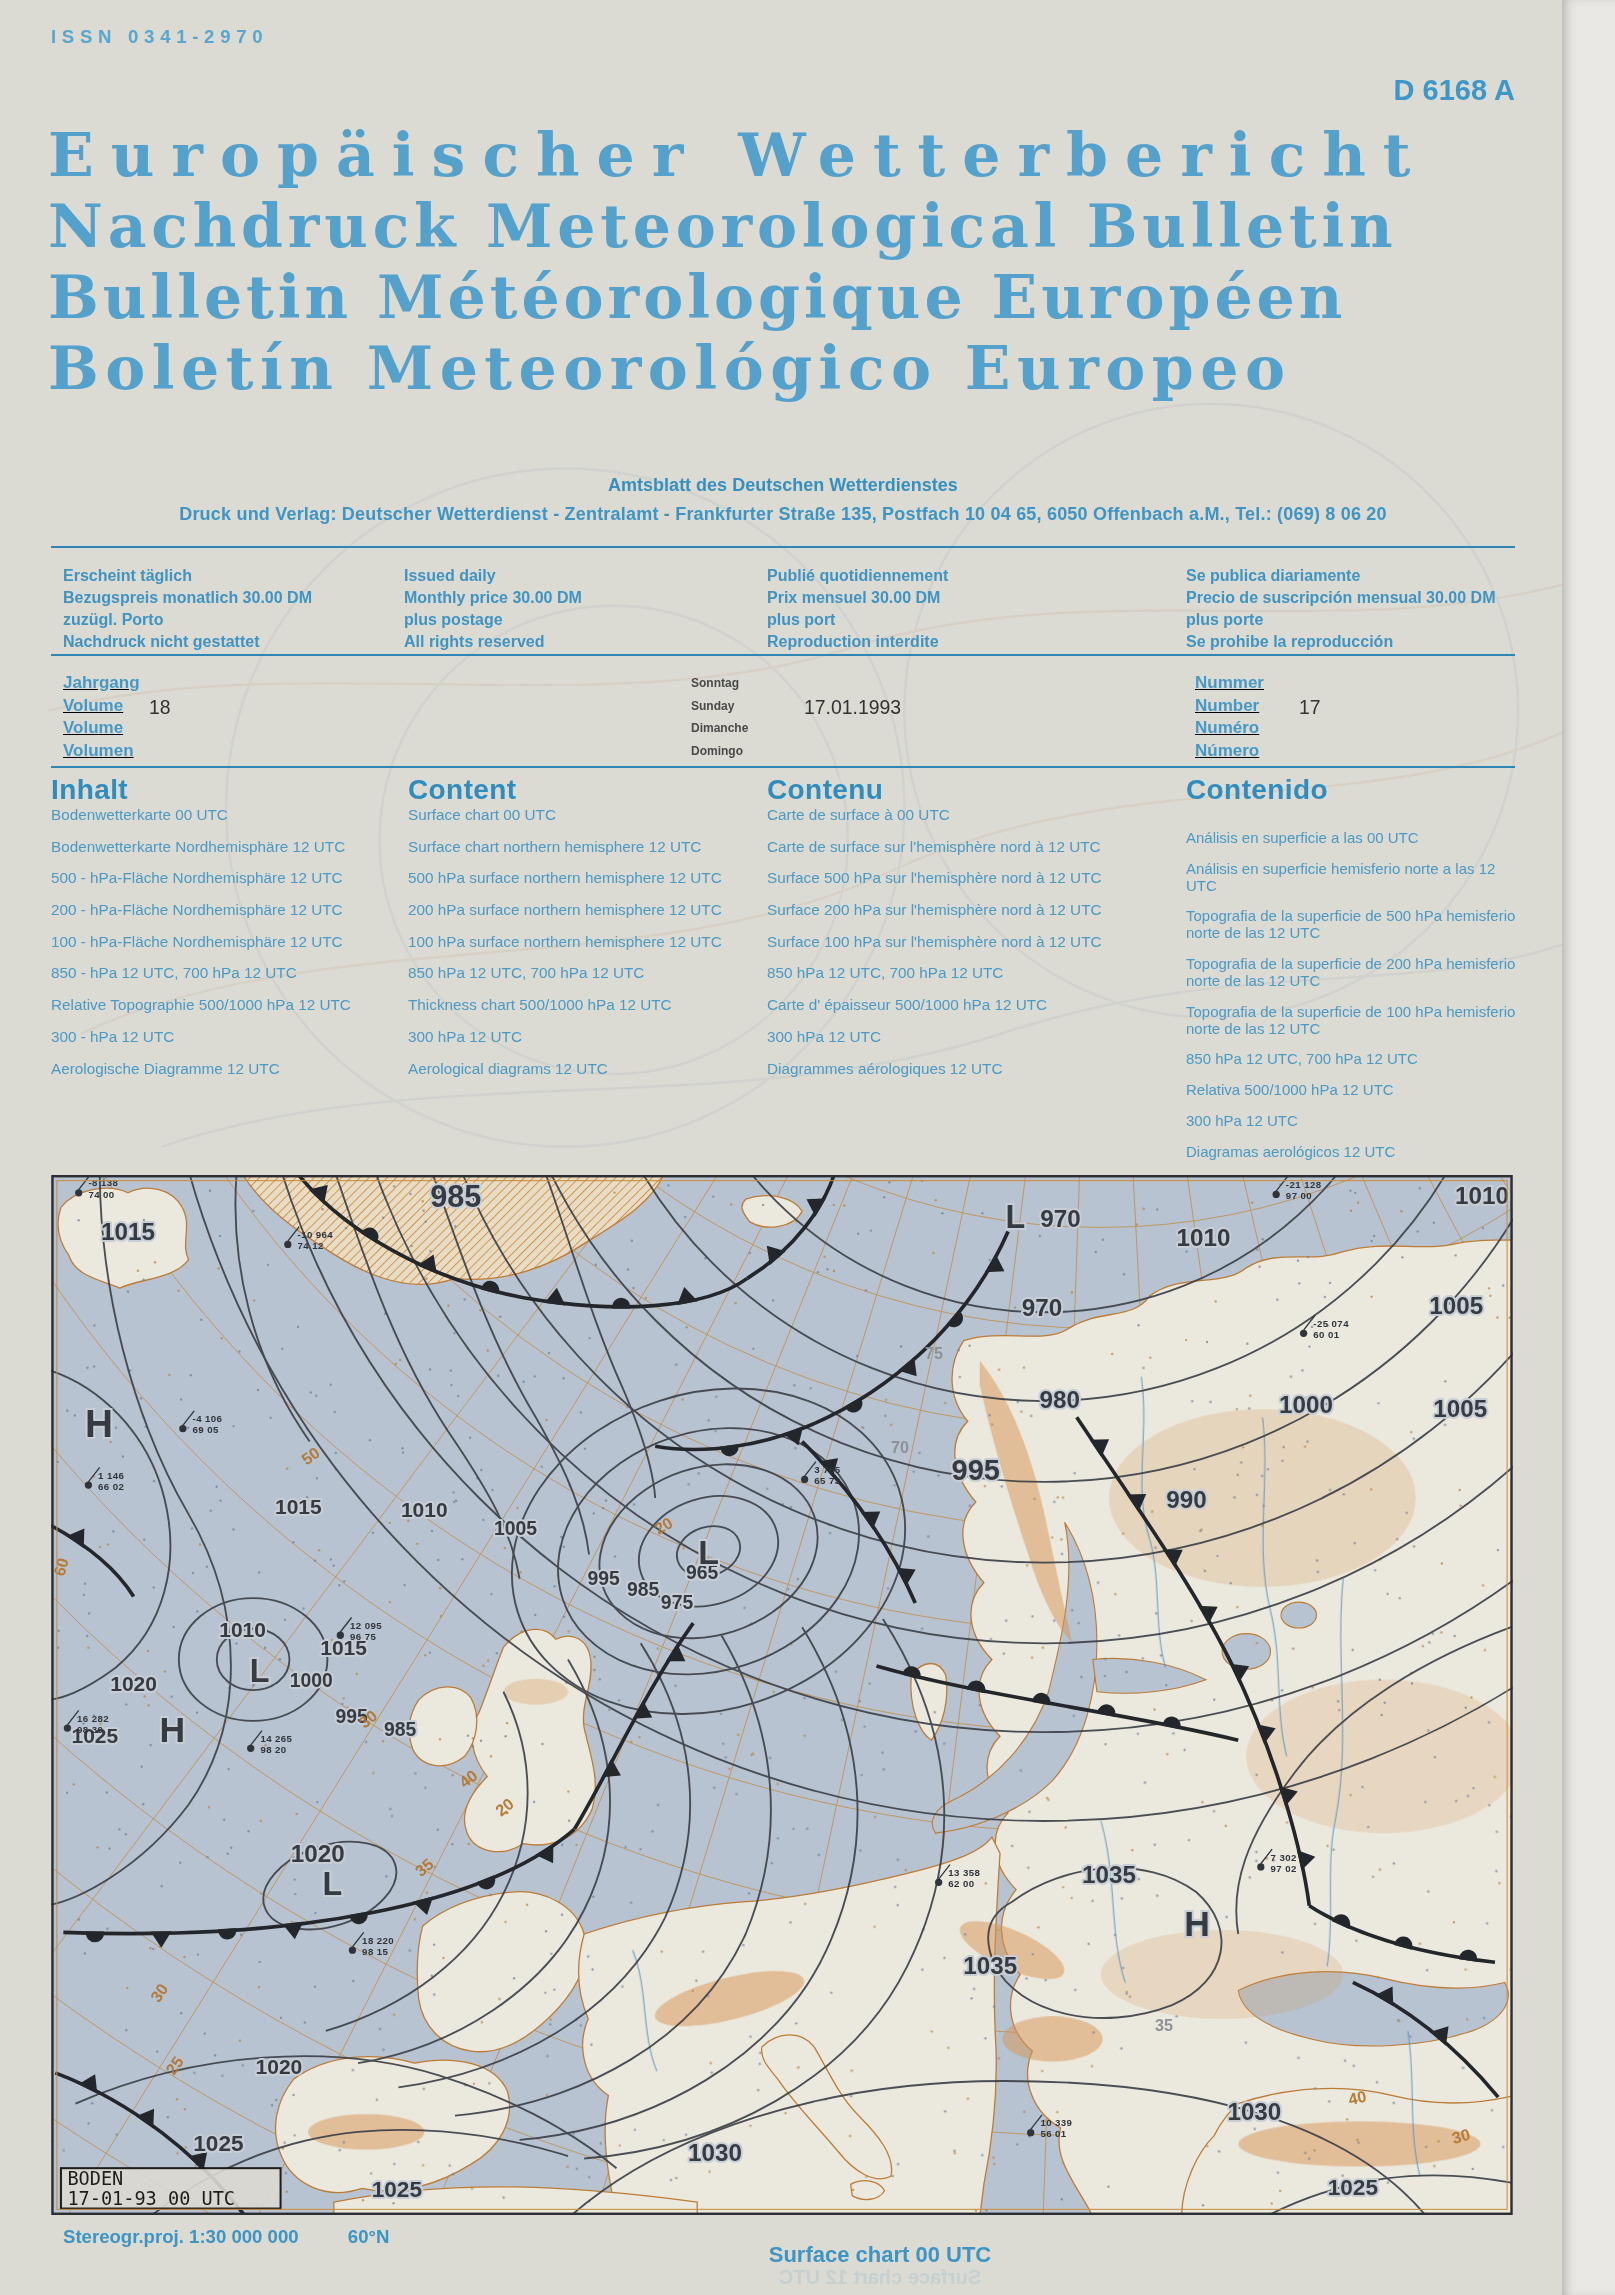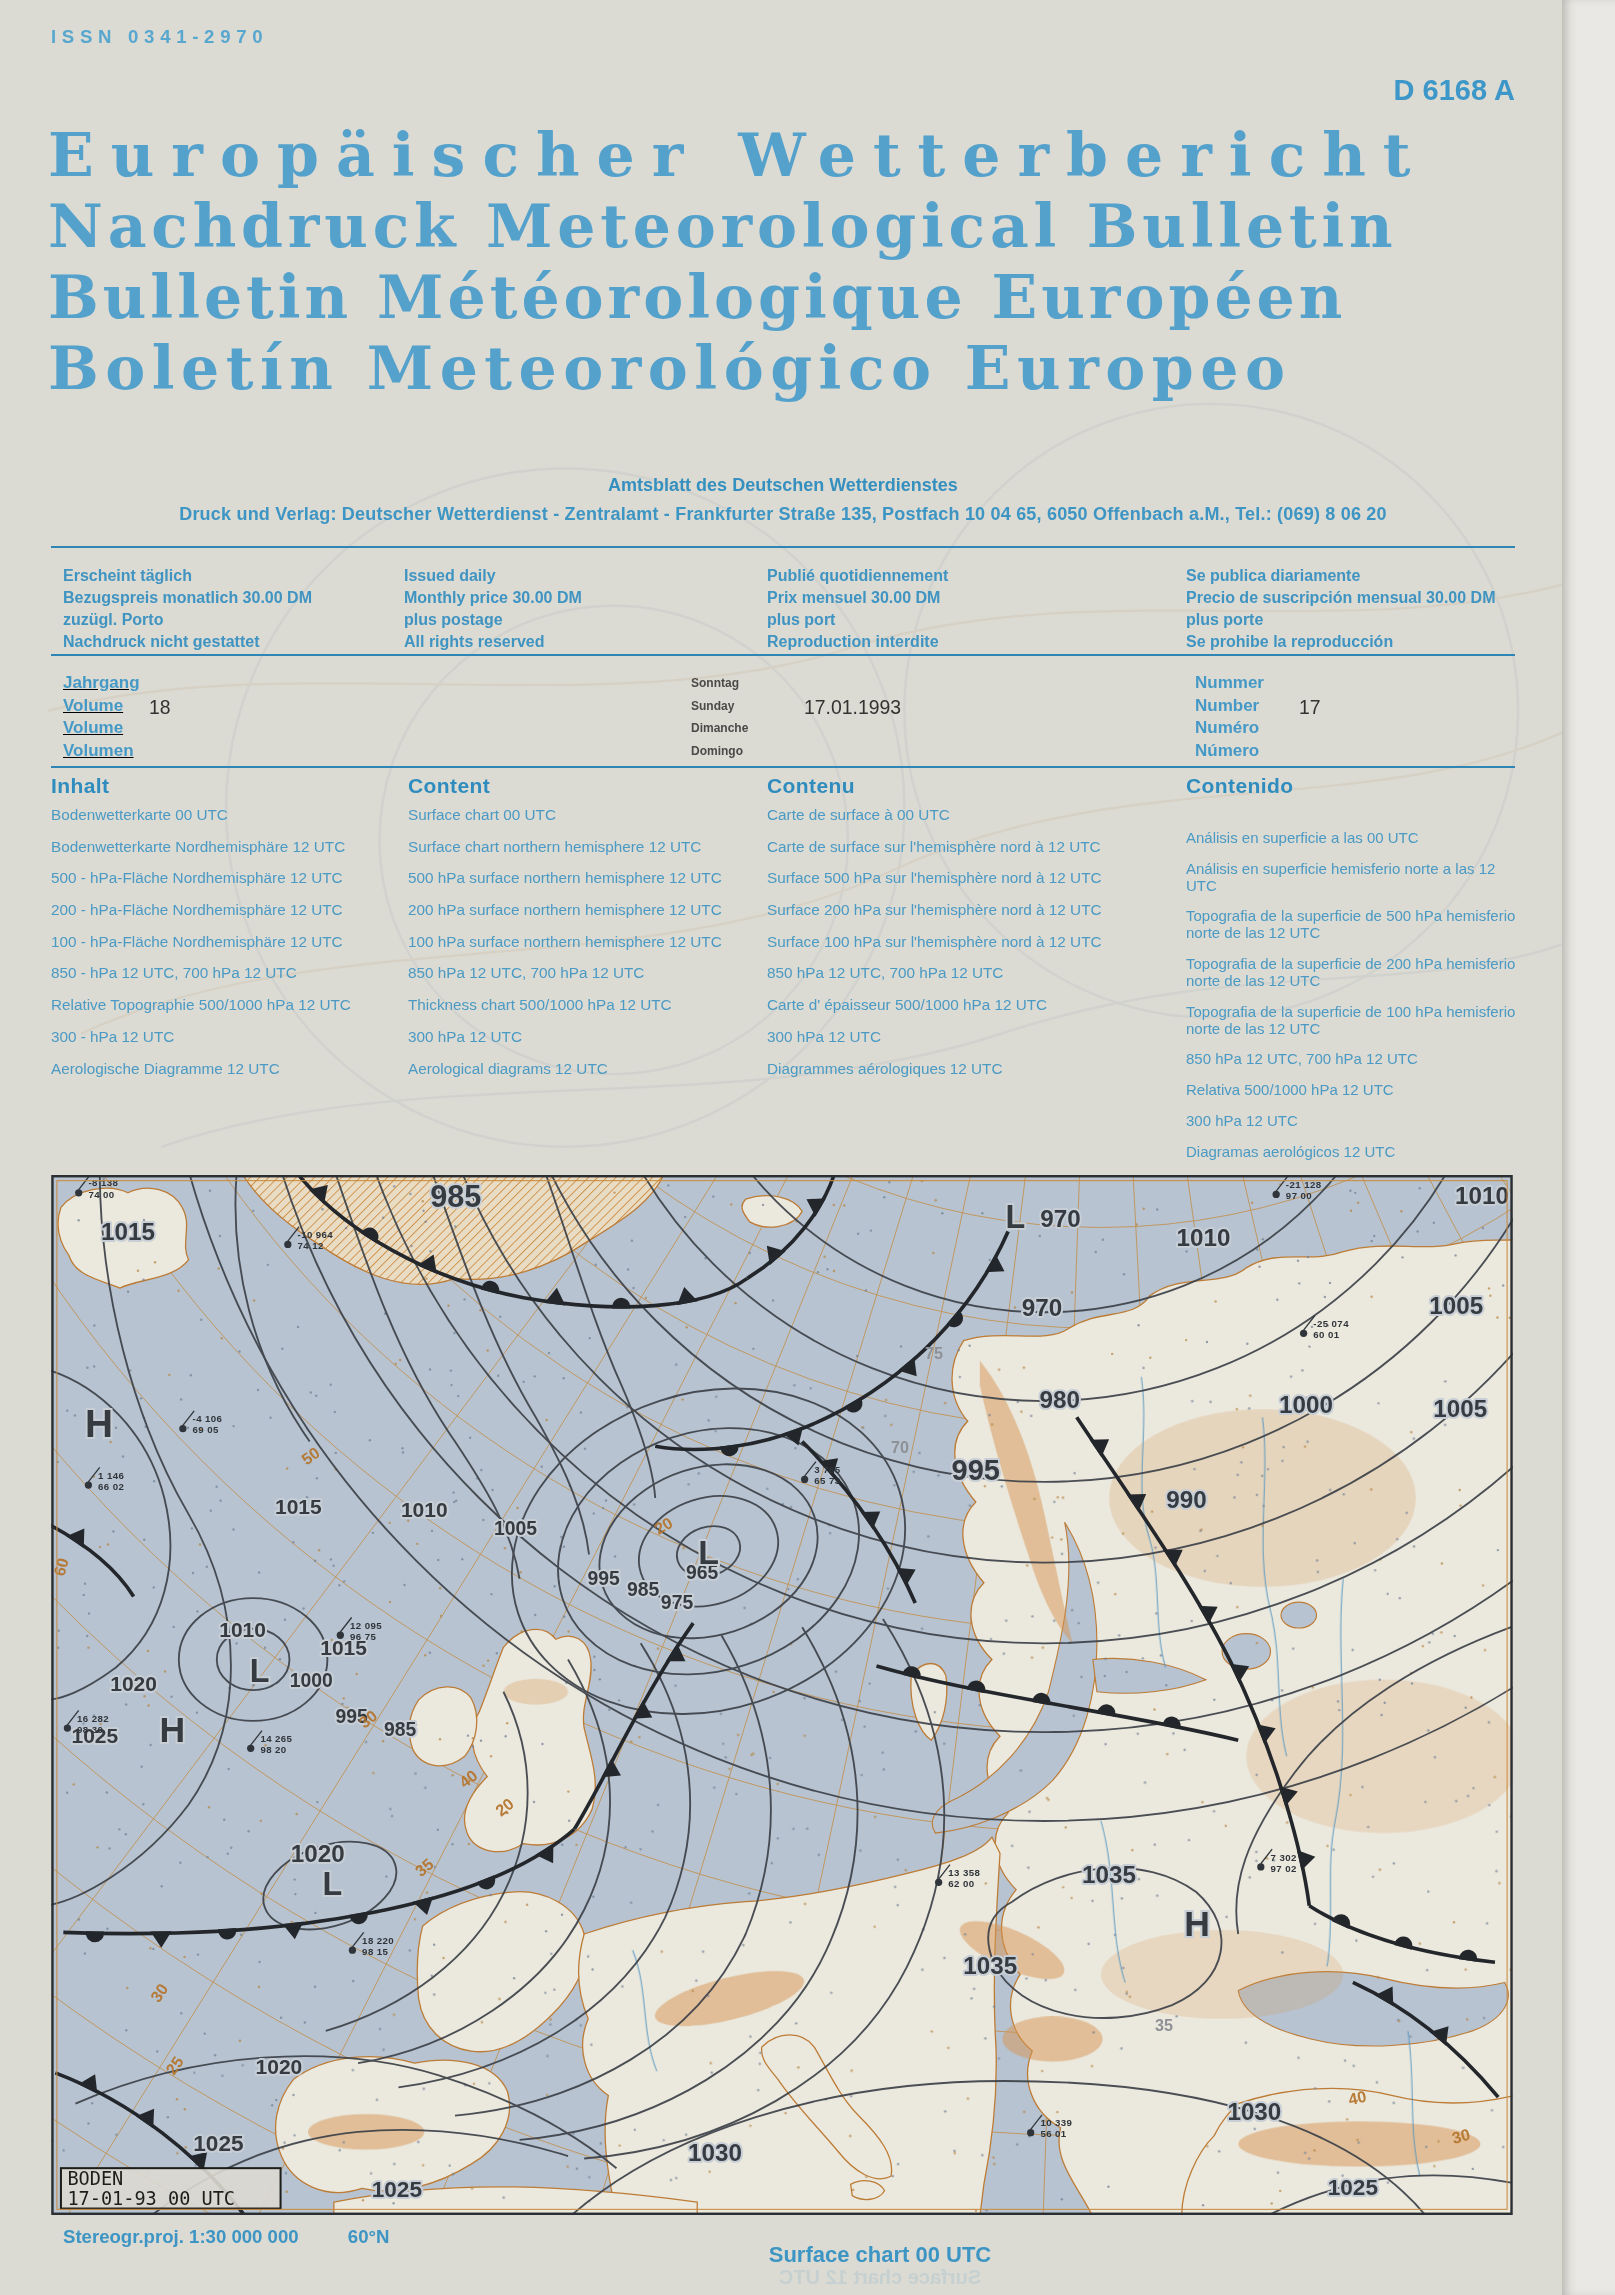"Nummer" div.abs { text-decoration: none -> underline }
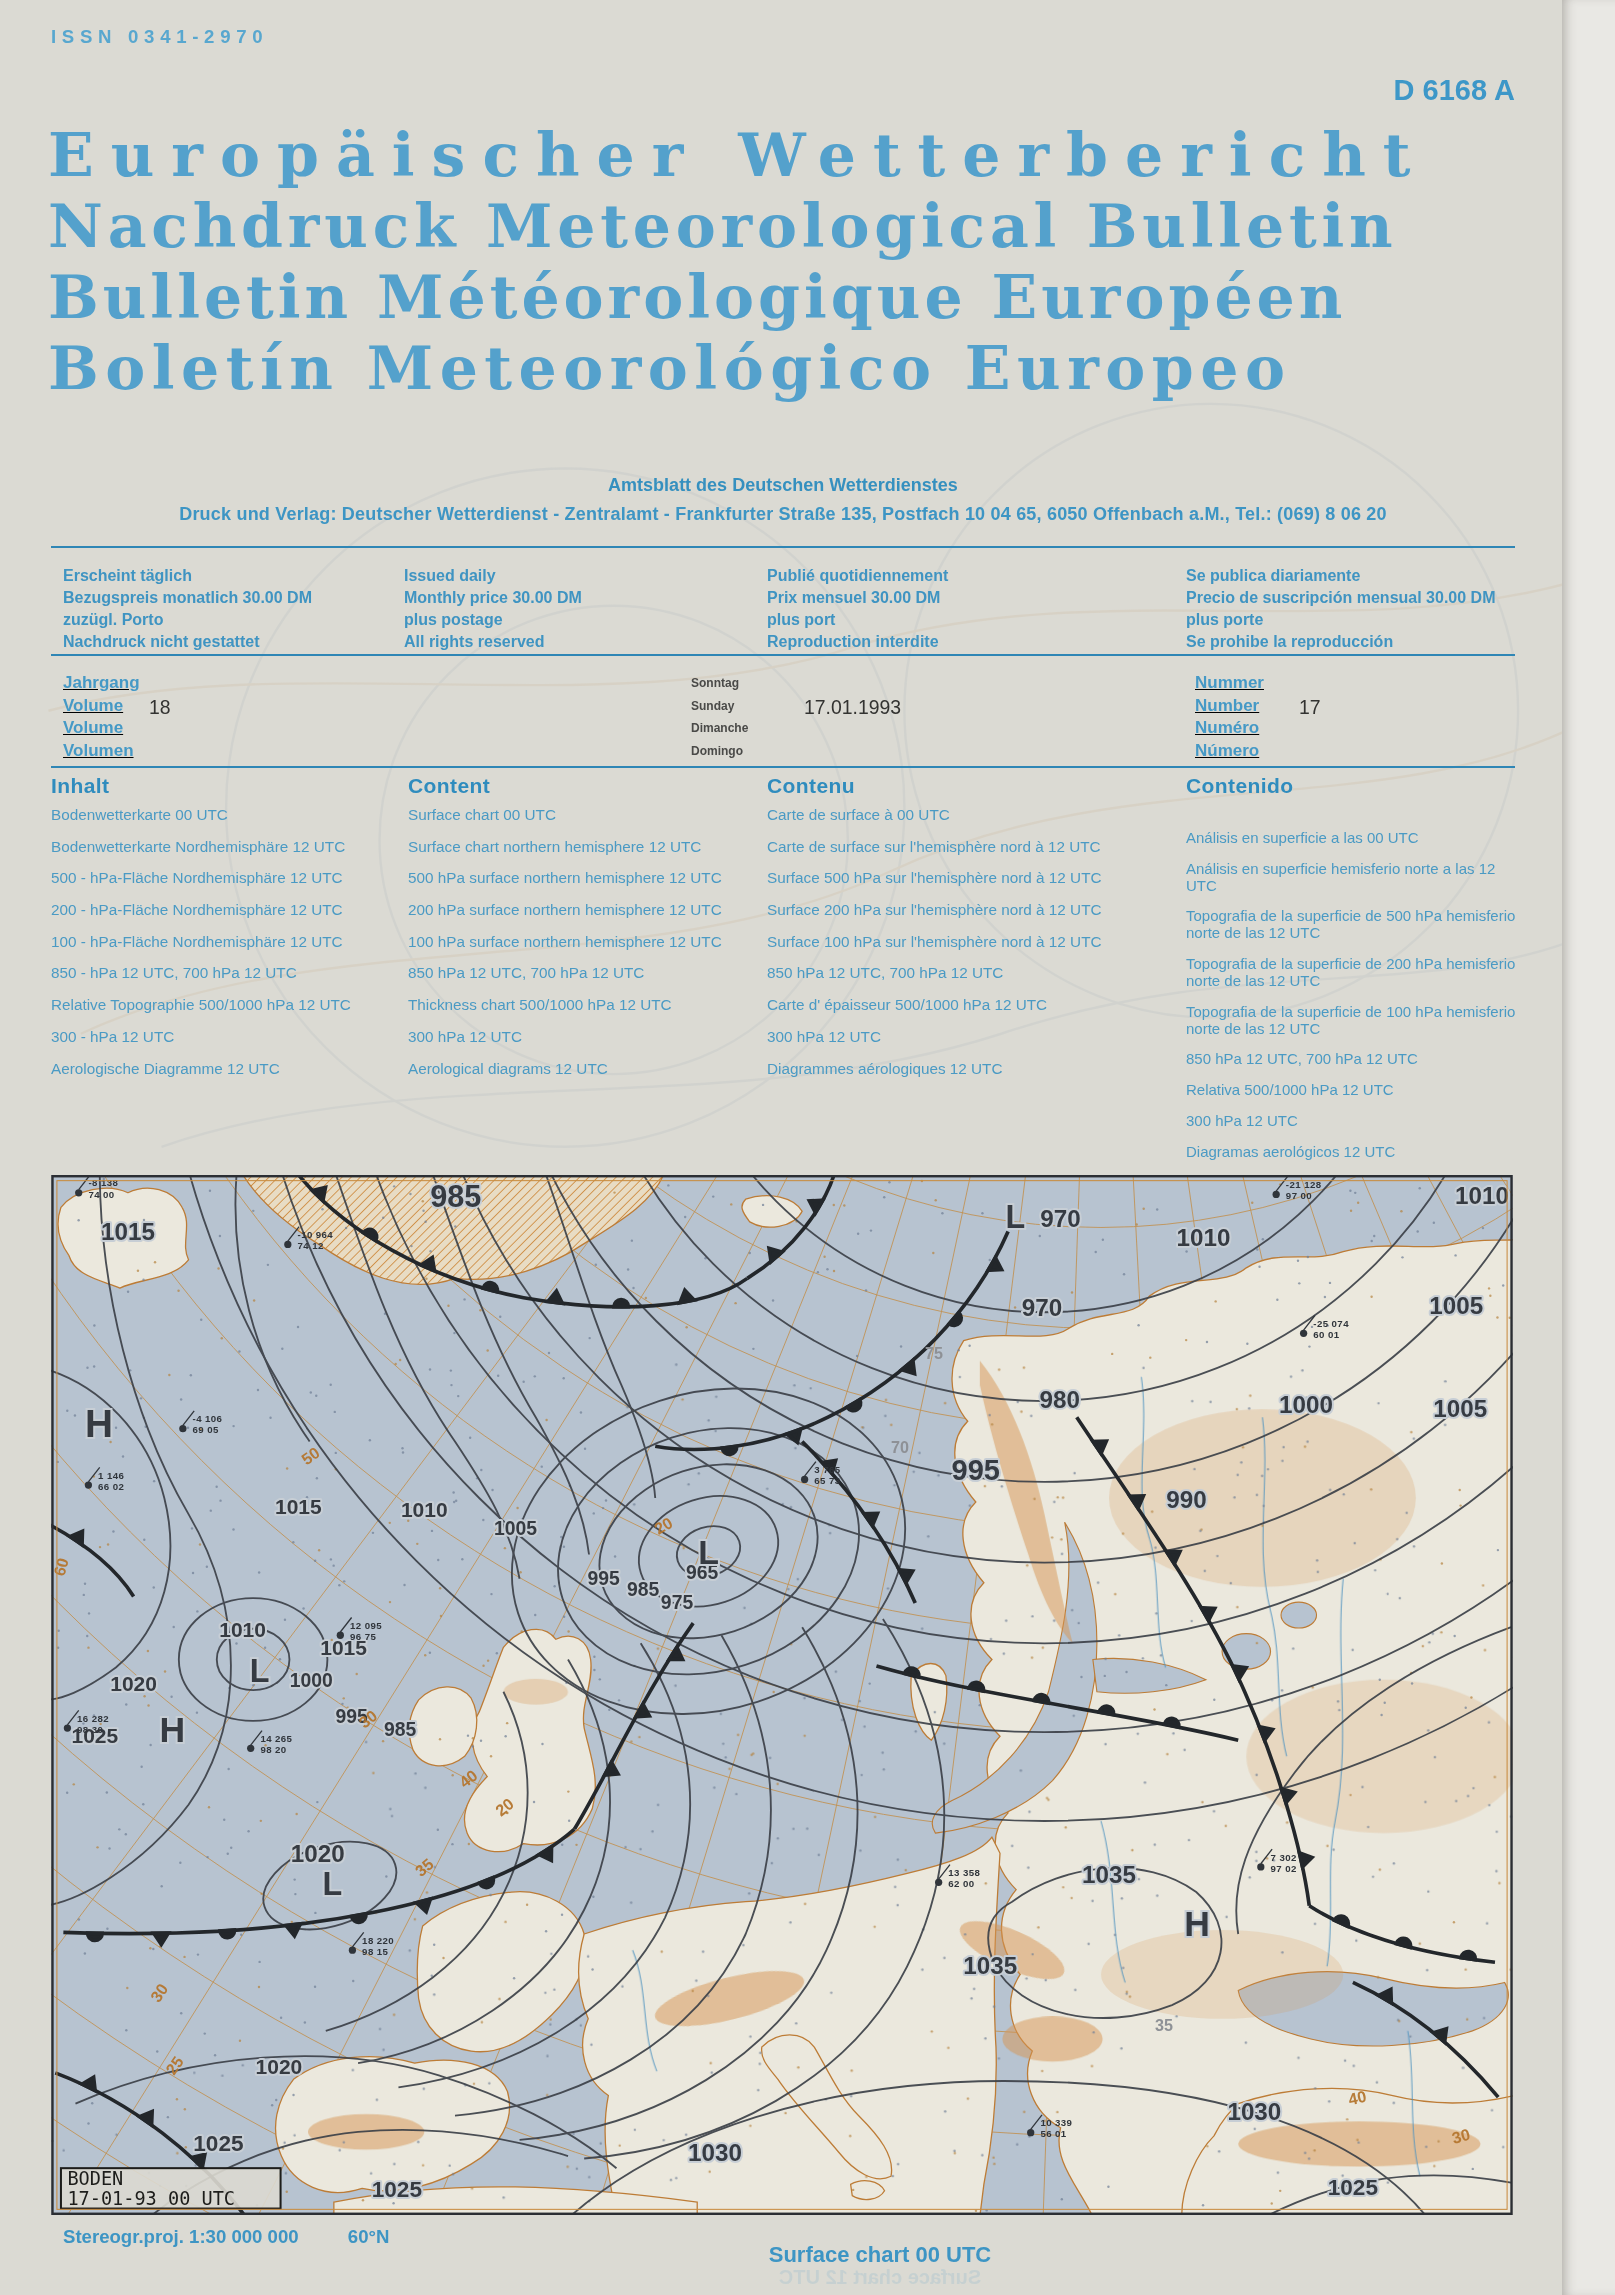"Inhalt" .cont-head { font-size: 21px -> 28px }
